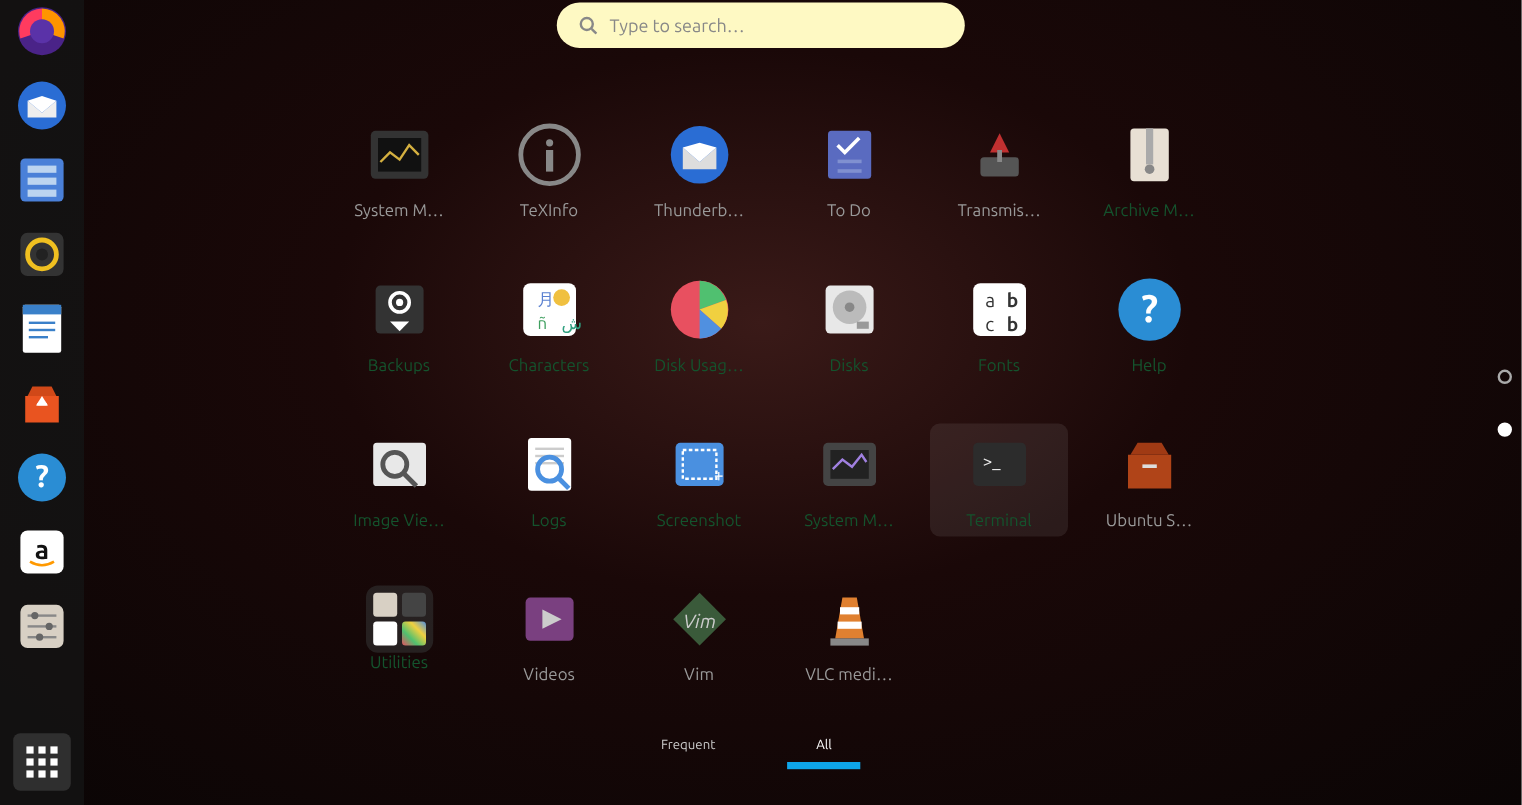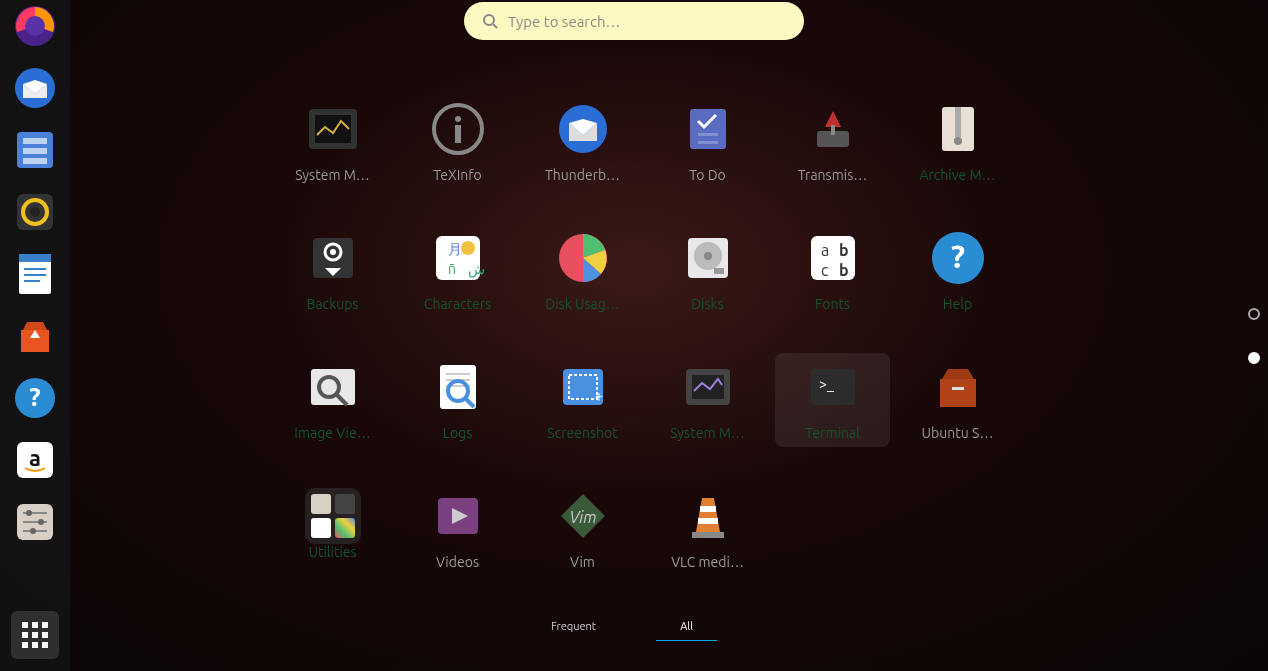"All" .tab.active { border-bottom: 1px solid #0ea5e9 -> 6px solid #0ea5e9 }
